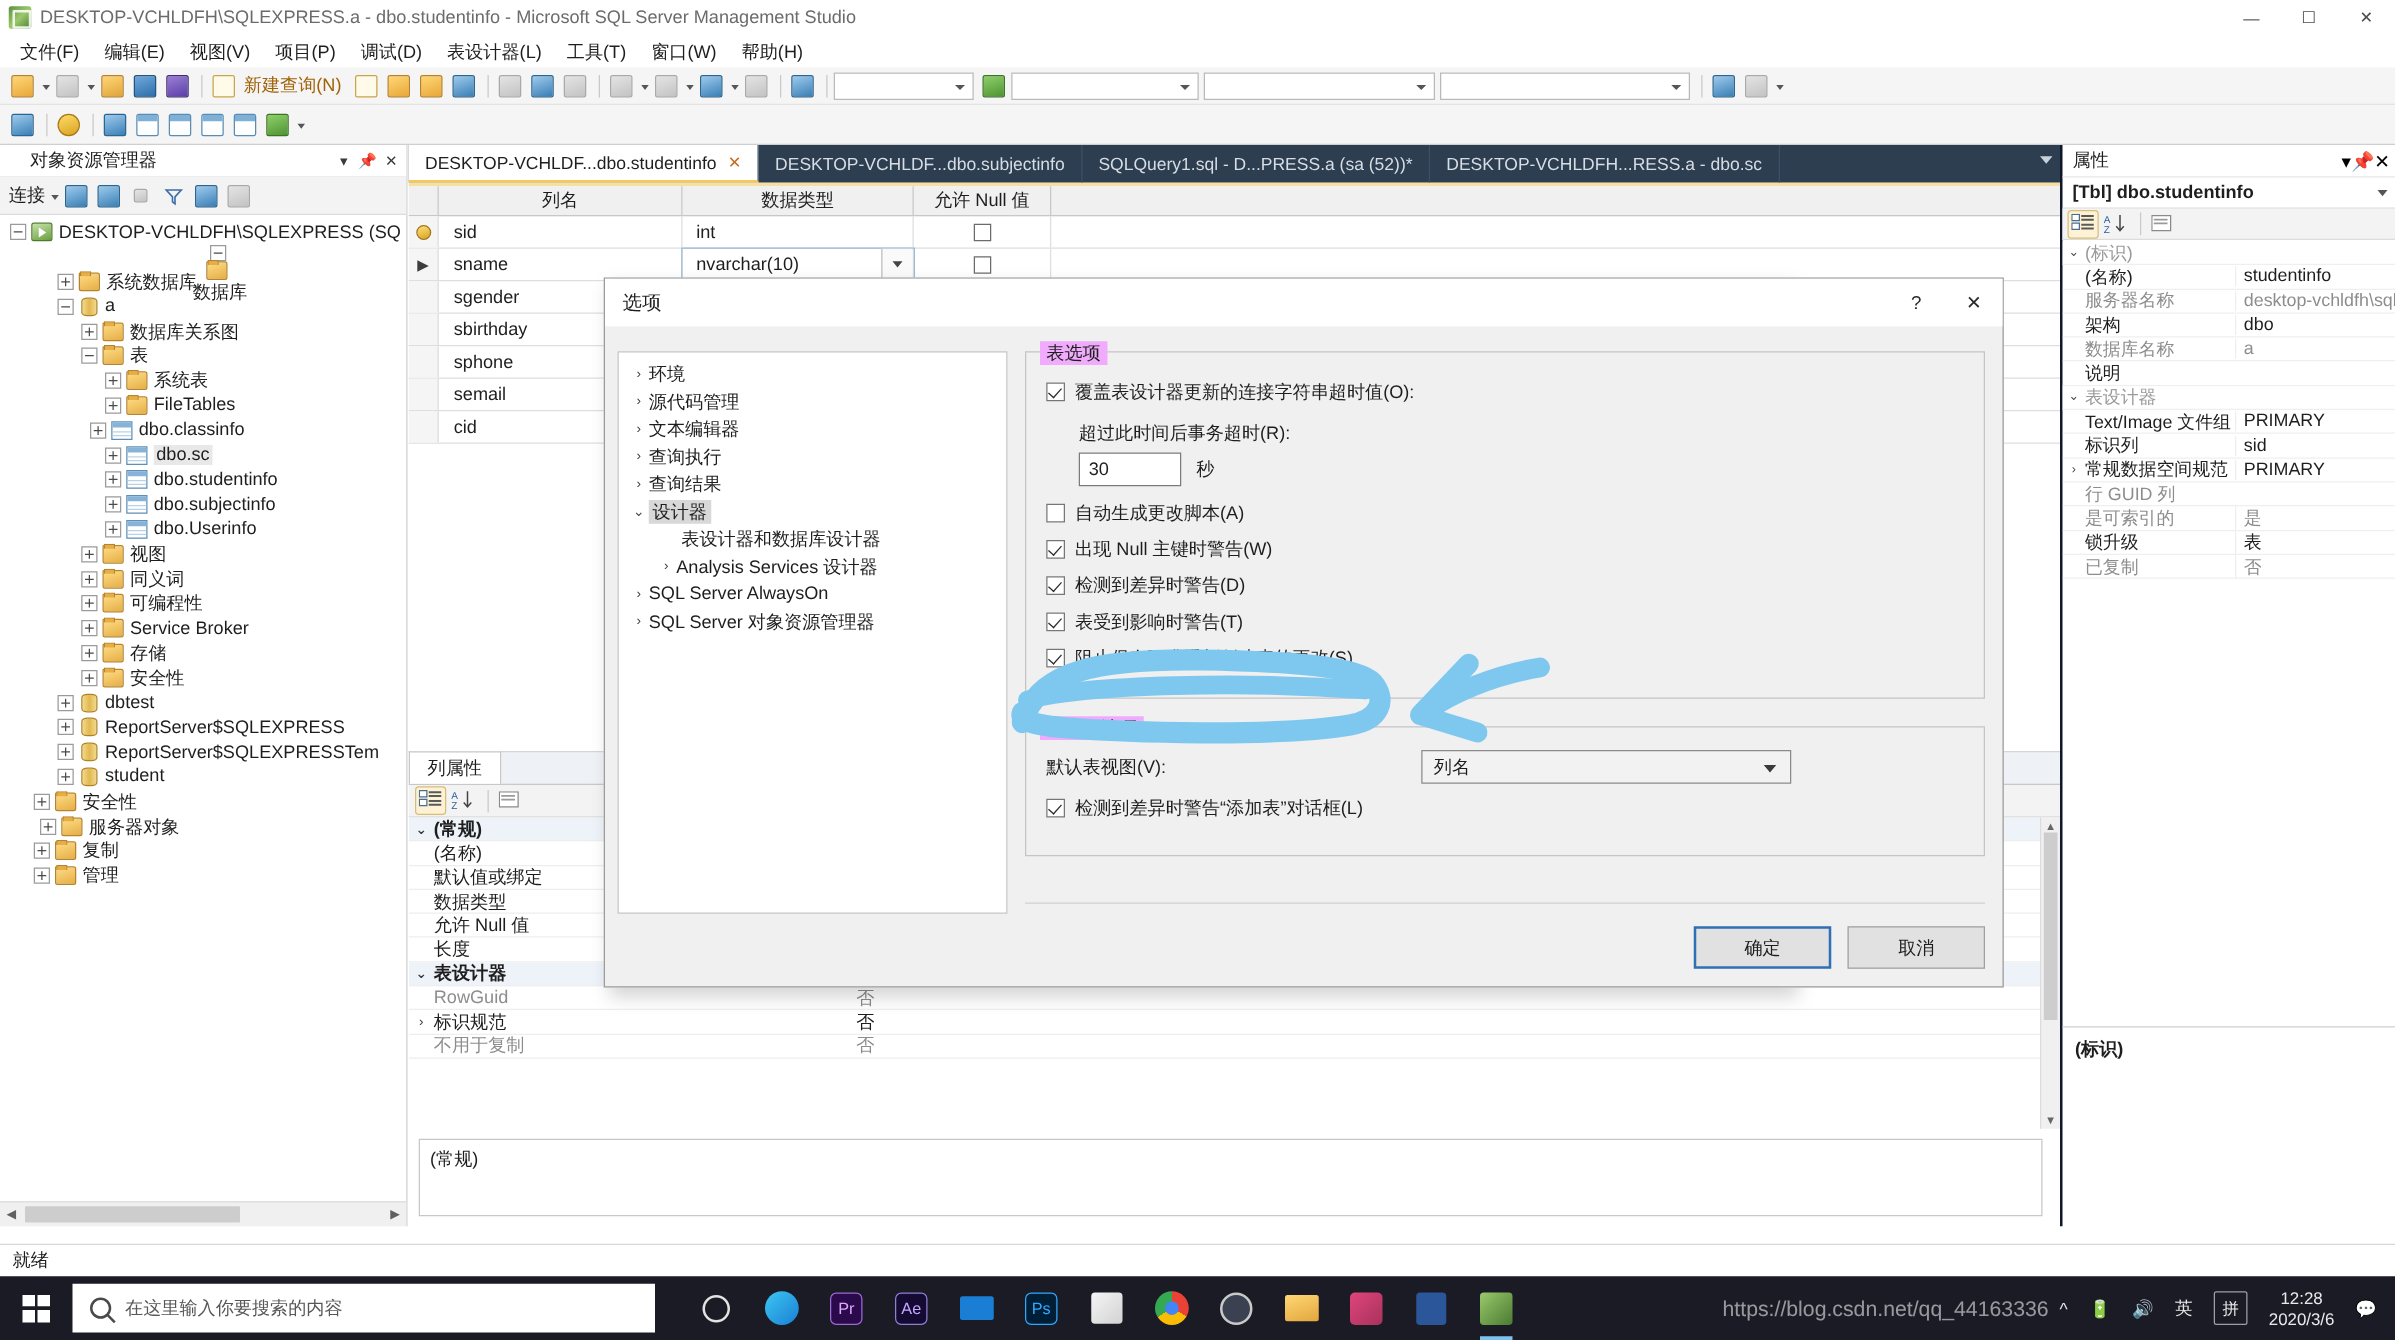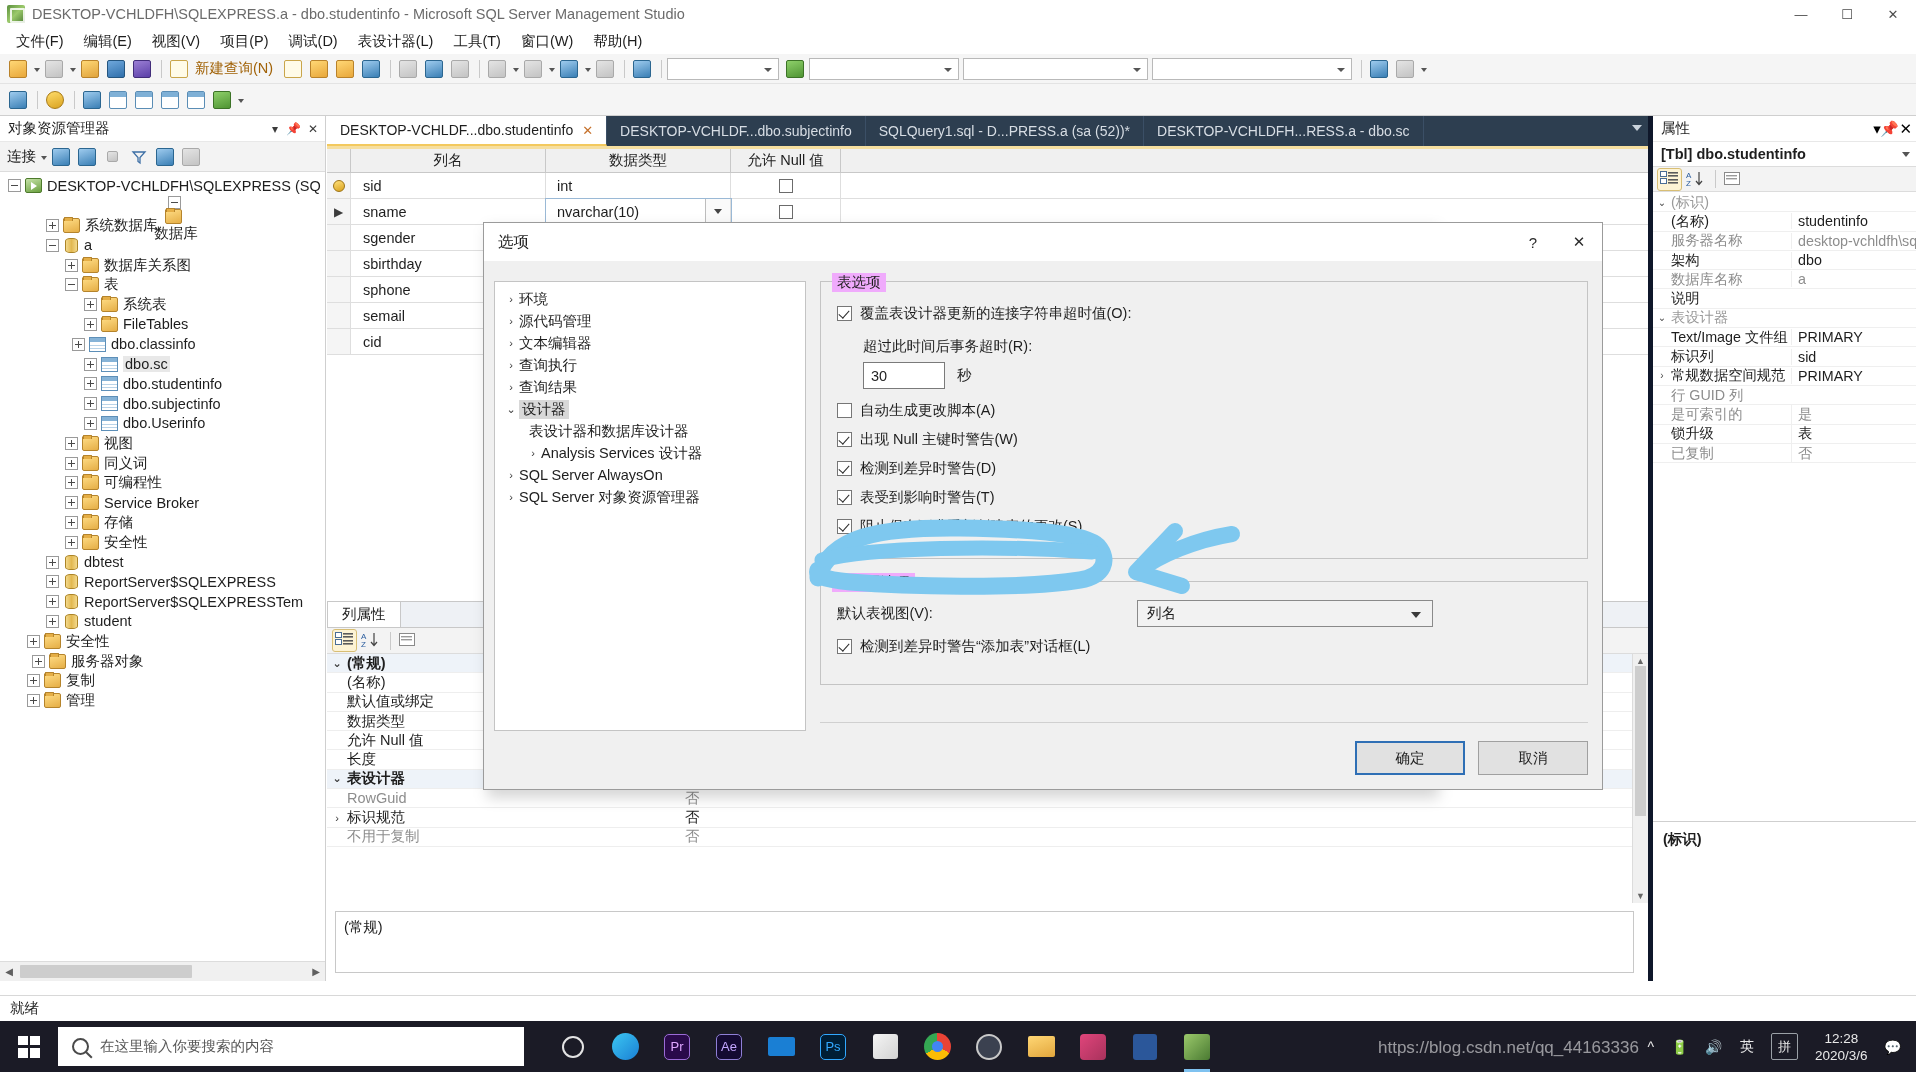"对象资源管理器" .oe-head { padding: 0 4px 0 8px -> 0 4px 0 24px }
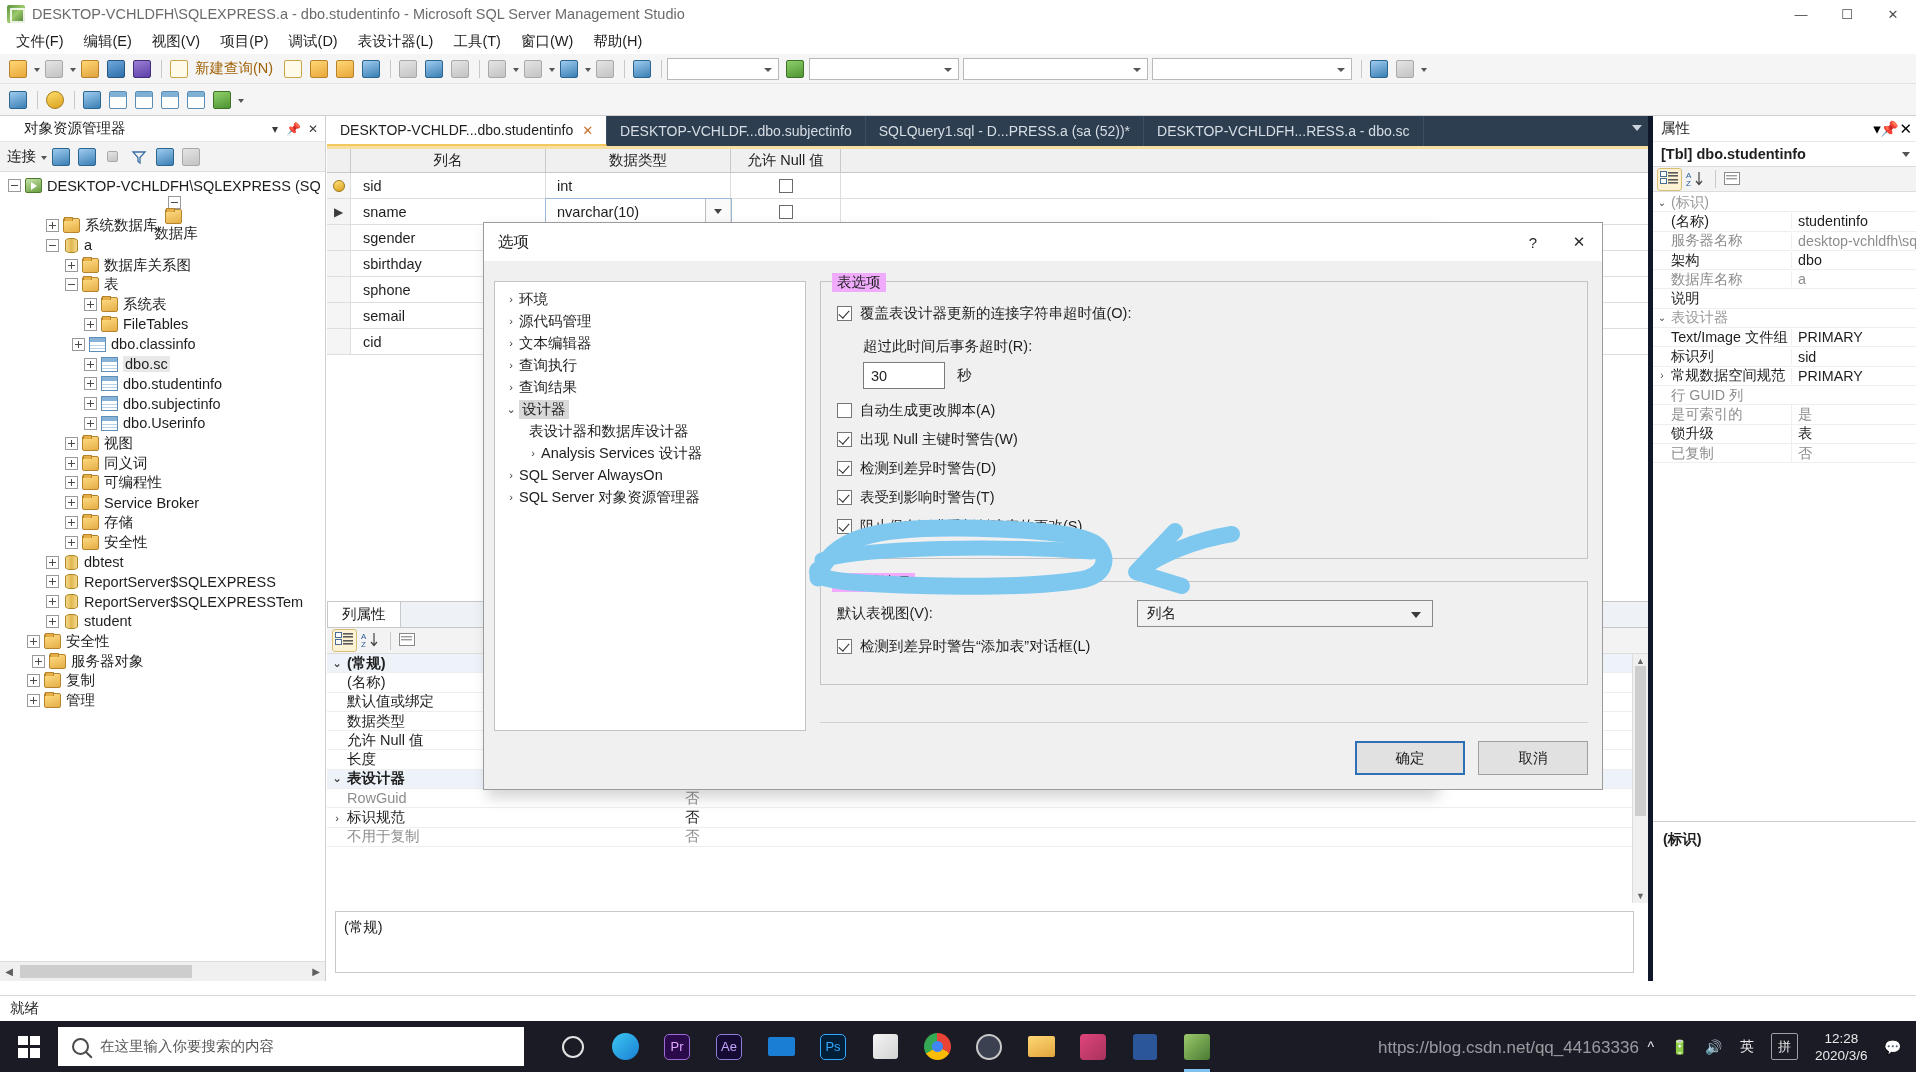"属性" .props { border-left: 5px solid #0f172a -> 2px solid #0f172a }
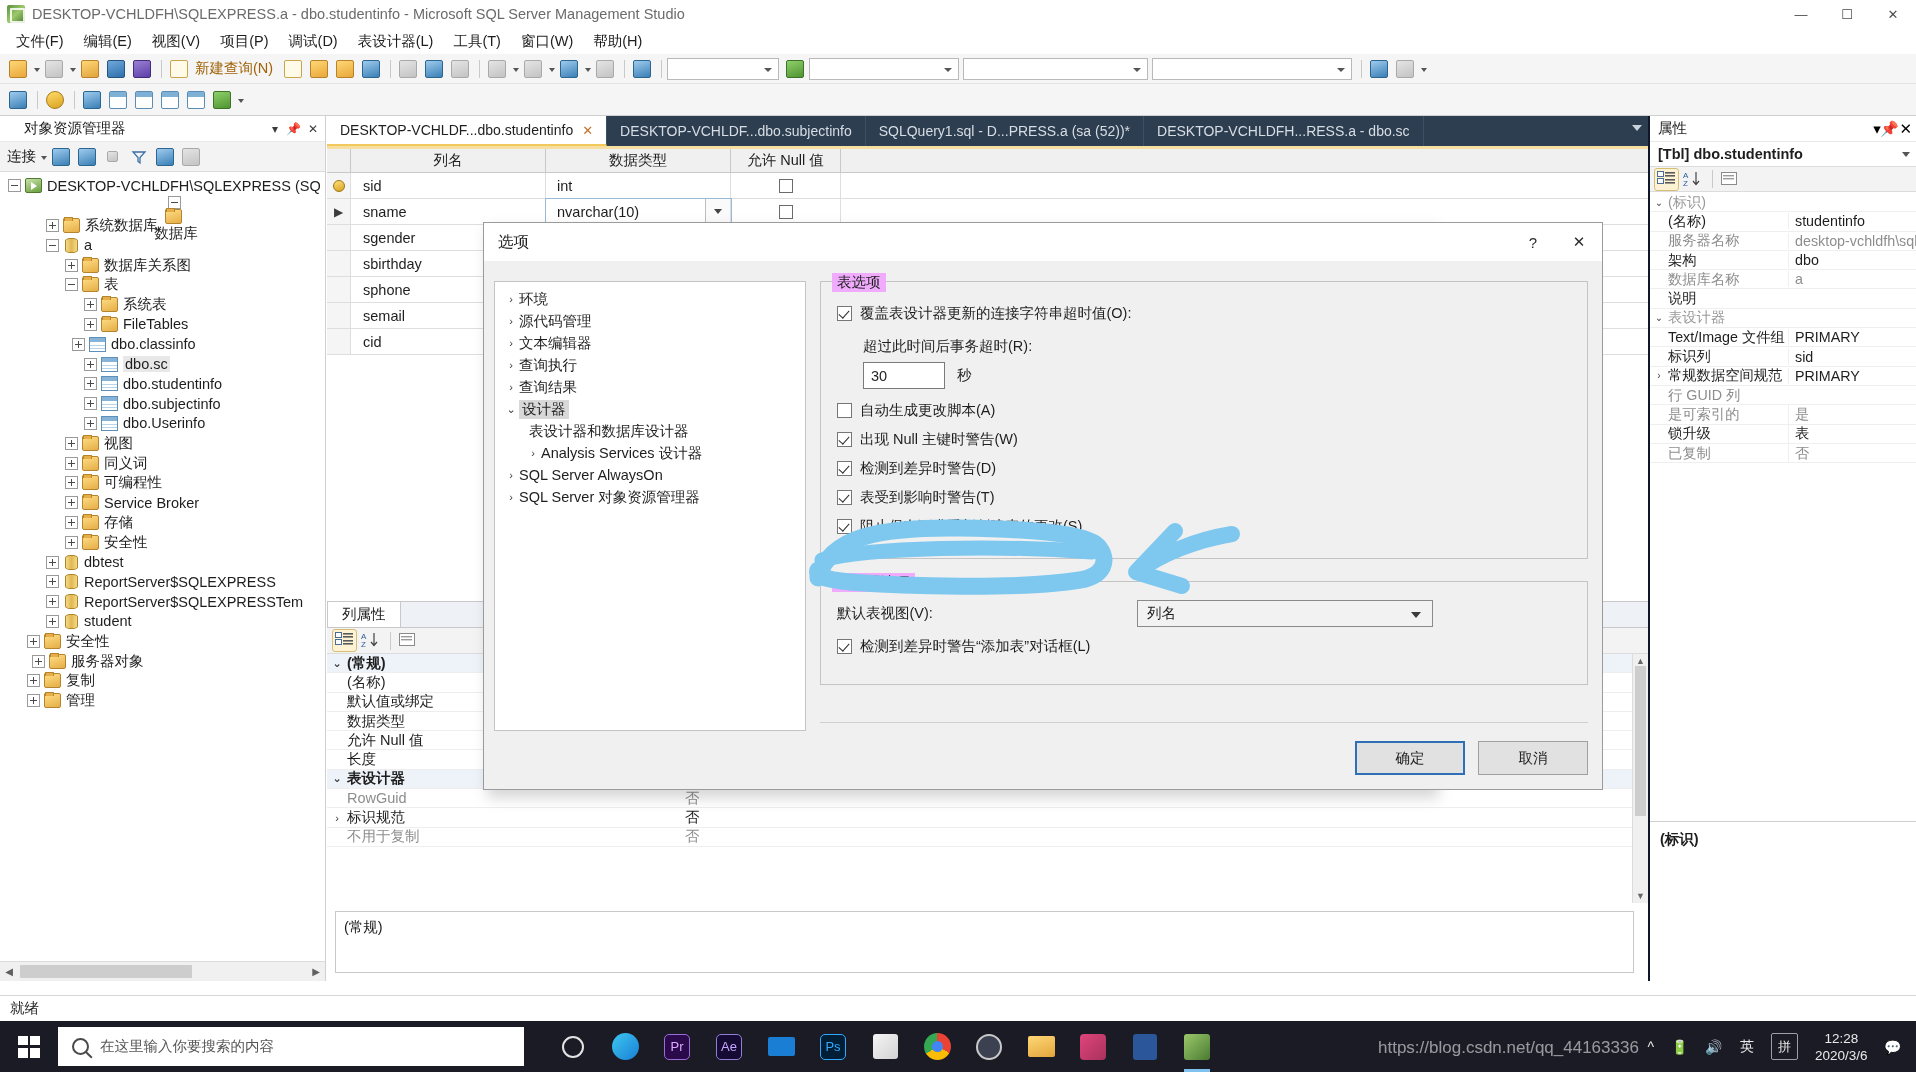"表设计器和数据库设计器" div.nnode { padding-left: 18px -> 34px }
